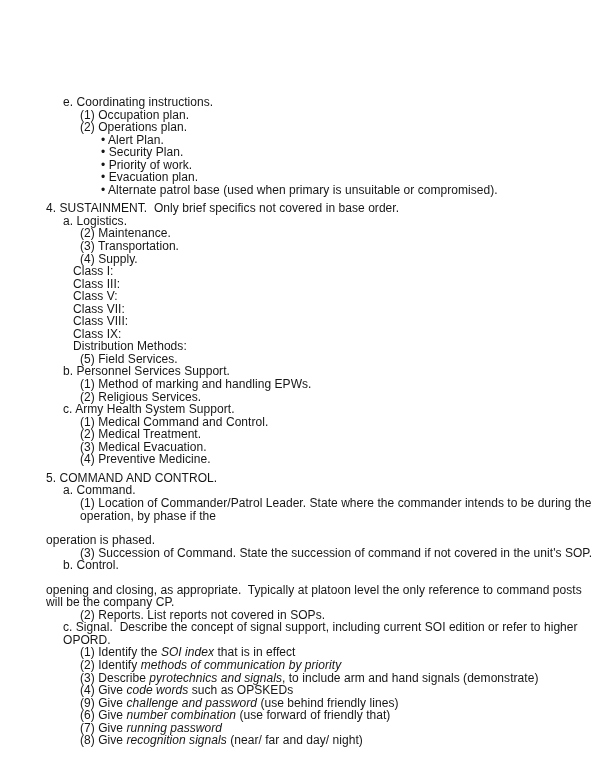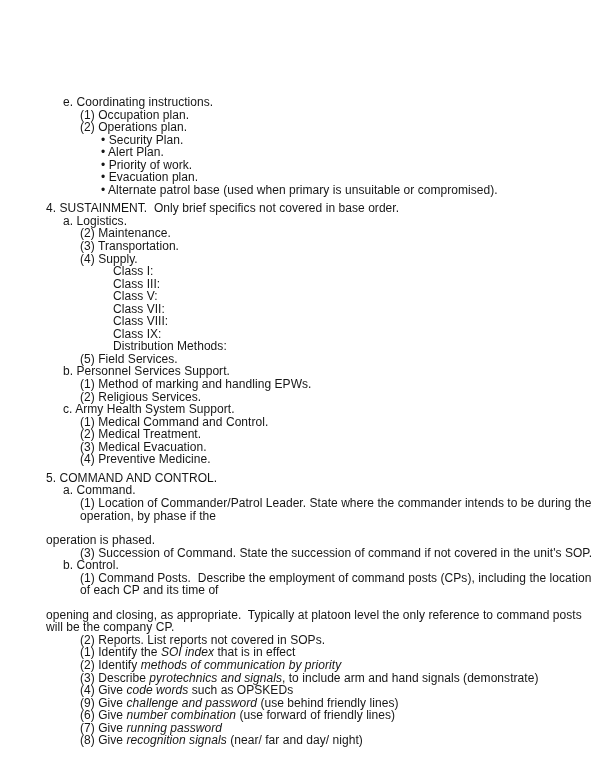"• Security Plan." div.line { order: before "• Alert Plan." -> after "• Alert Plan." }
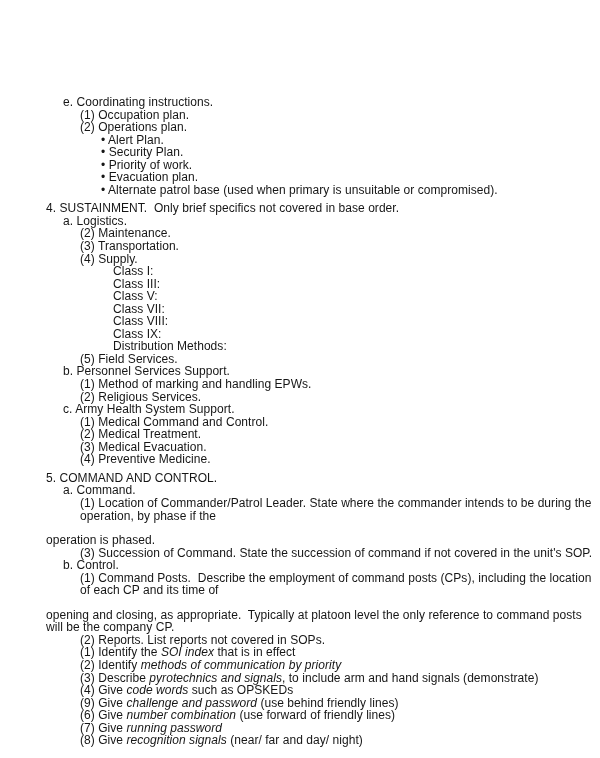"Class I:" .i4 { padding-left: 113px -> 73px }
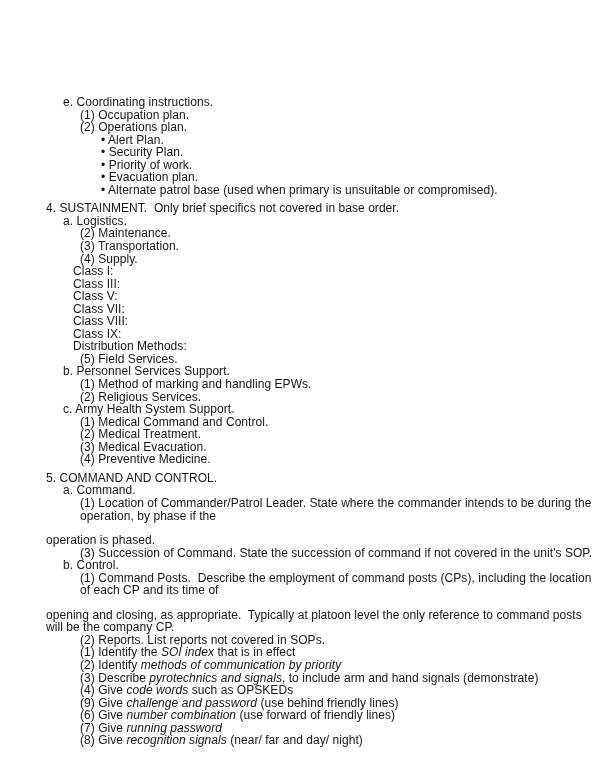"(1) Command Posts. Describe the" div.line { html: <div><span>(1) Command Posts. Describe the employment of command posts (CPs), including the location of each CP and its time of</span></div> -> none }
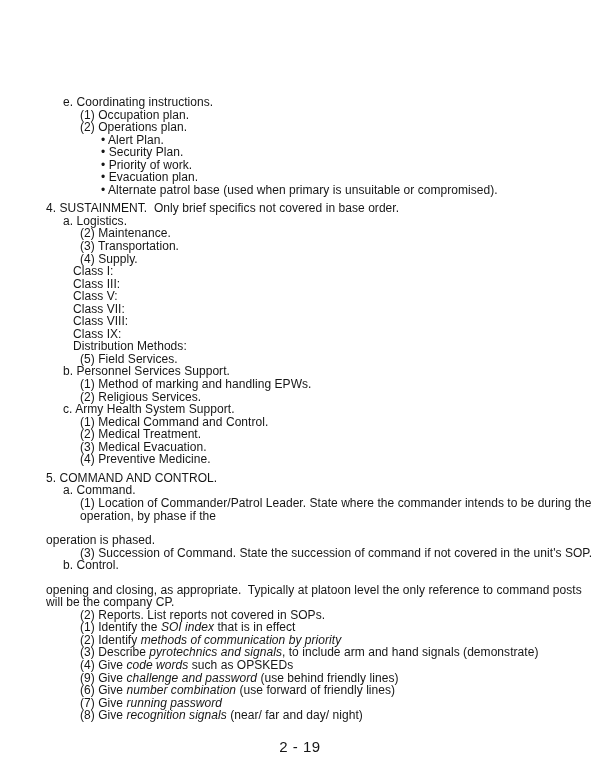"c. Signal. Describe the concept" div.line { html: none -> <div><span>c. Signal. Describe the concept of signal support, including current SOI edition or refer to higher OPORD.</span></div> }
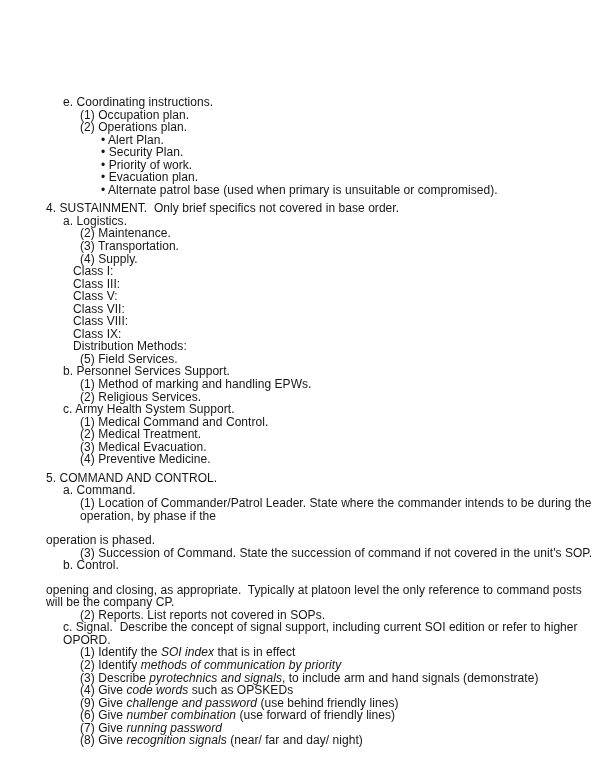"(use forward of friendly lines)" span { text: lines -> that }
